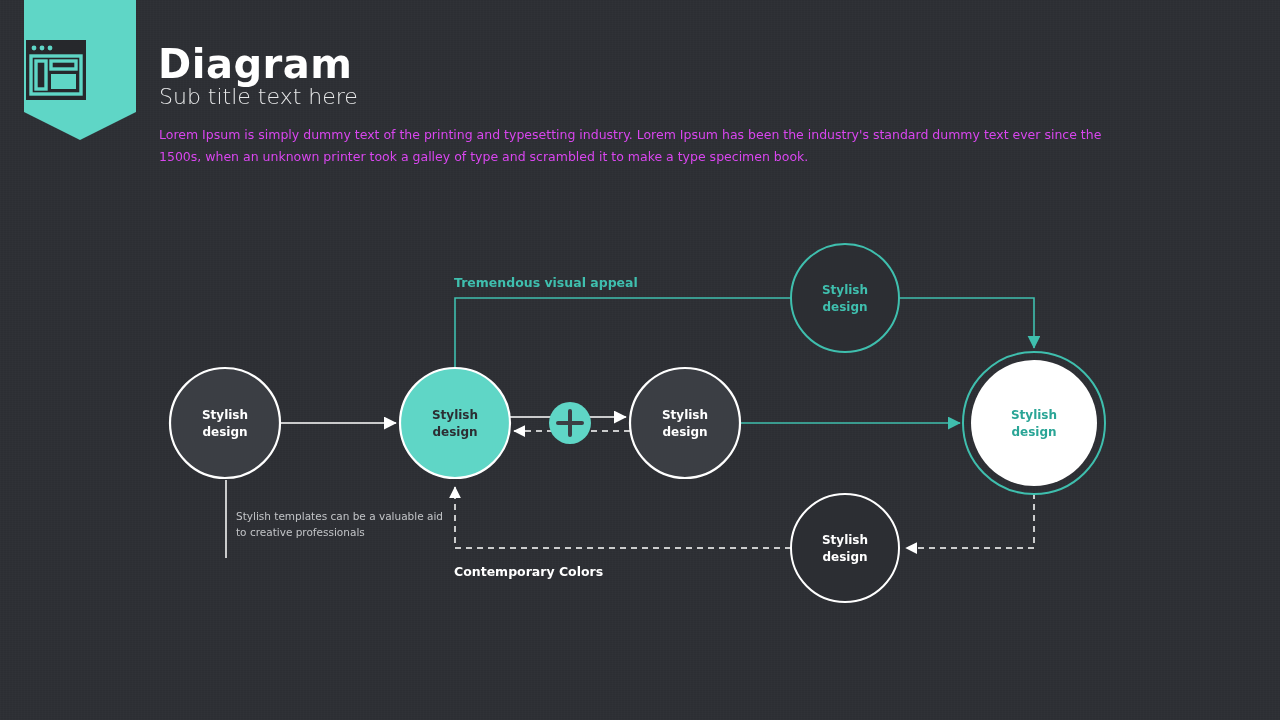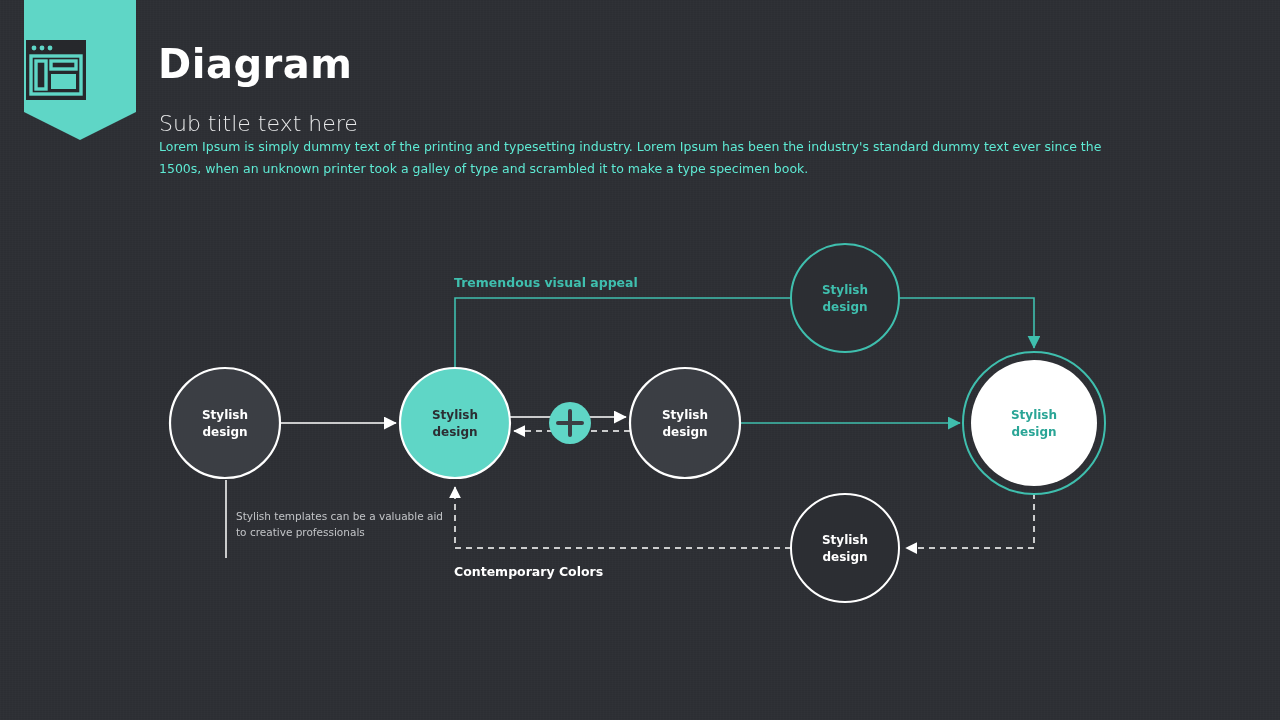"Sub title text here" .page-subtitle { margin-top: 27px -> none }
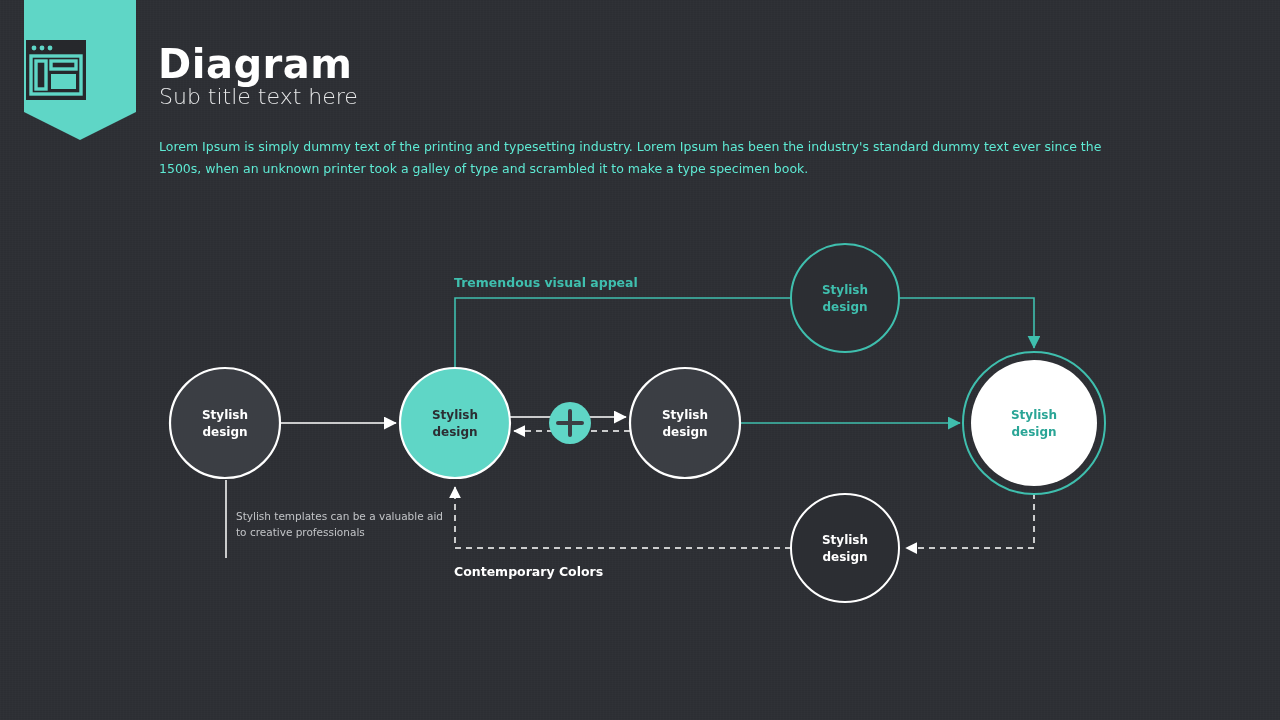"Lorem Ipsum is simply dummy" .page-body { color: #5eead4 -> #d946ef; top: 136px -> 124px }
